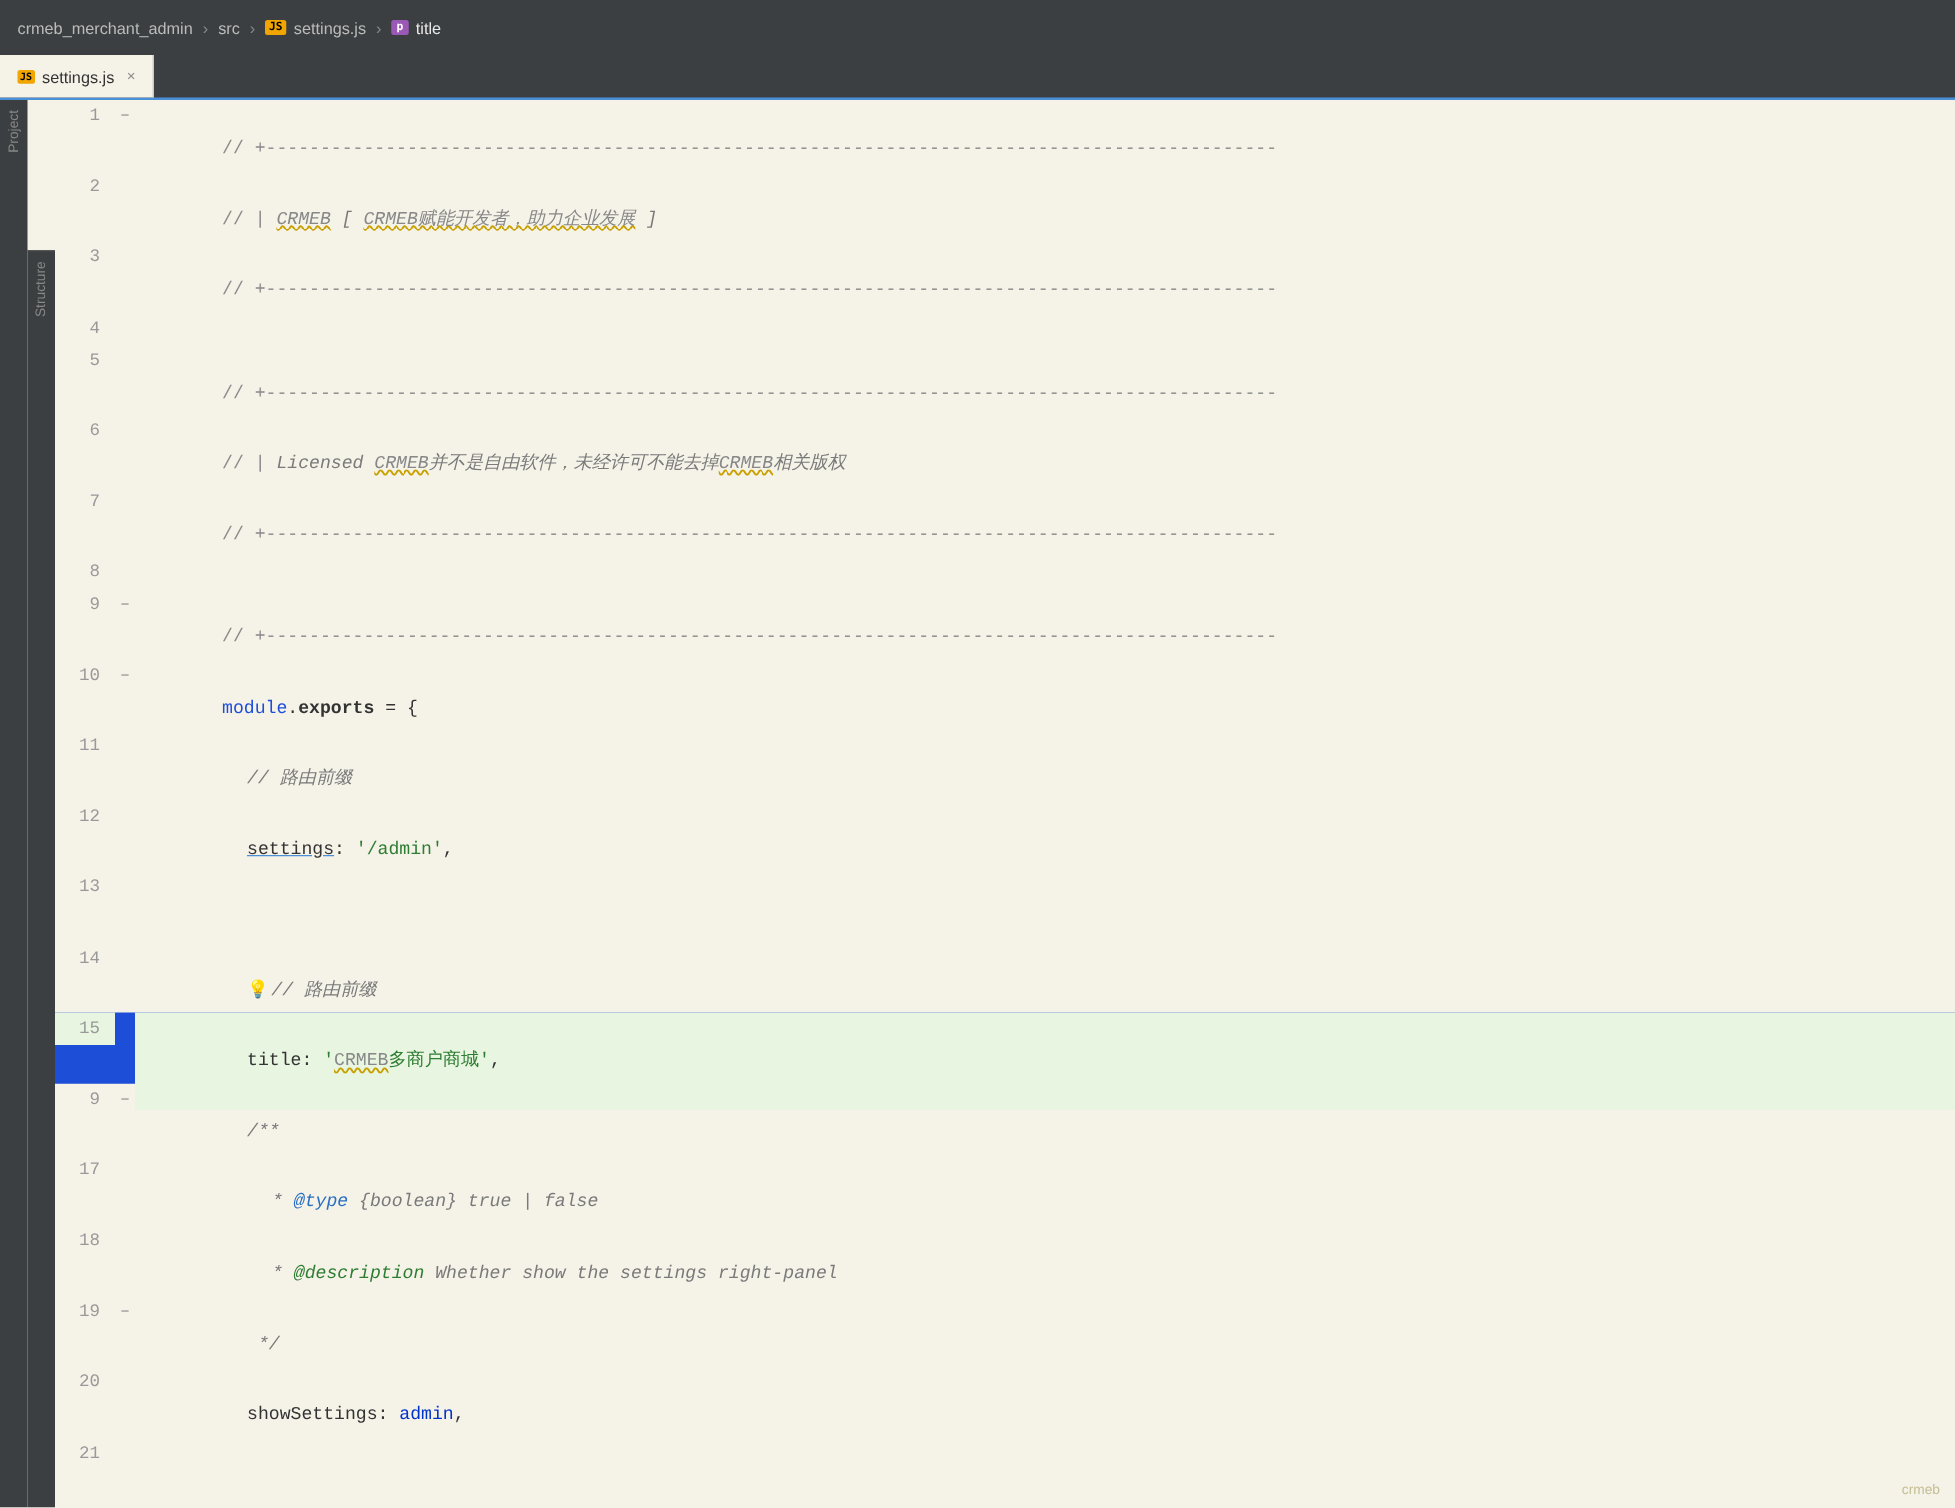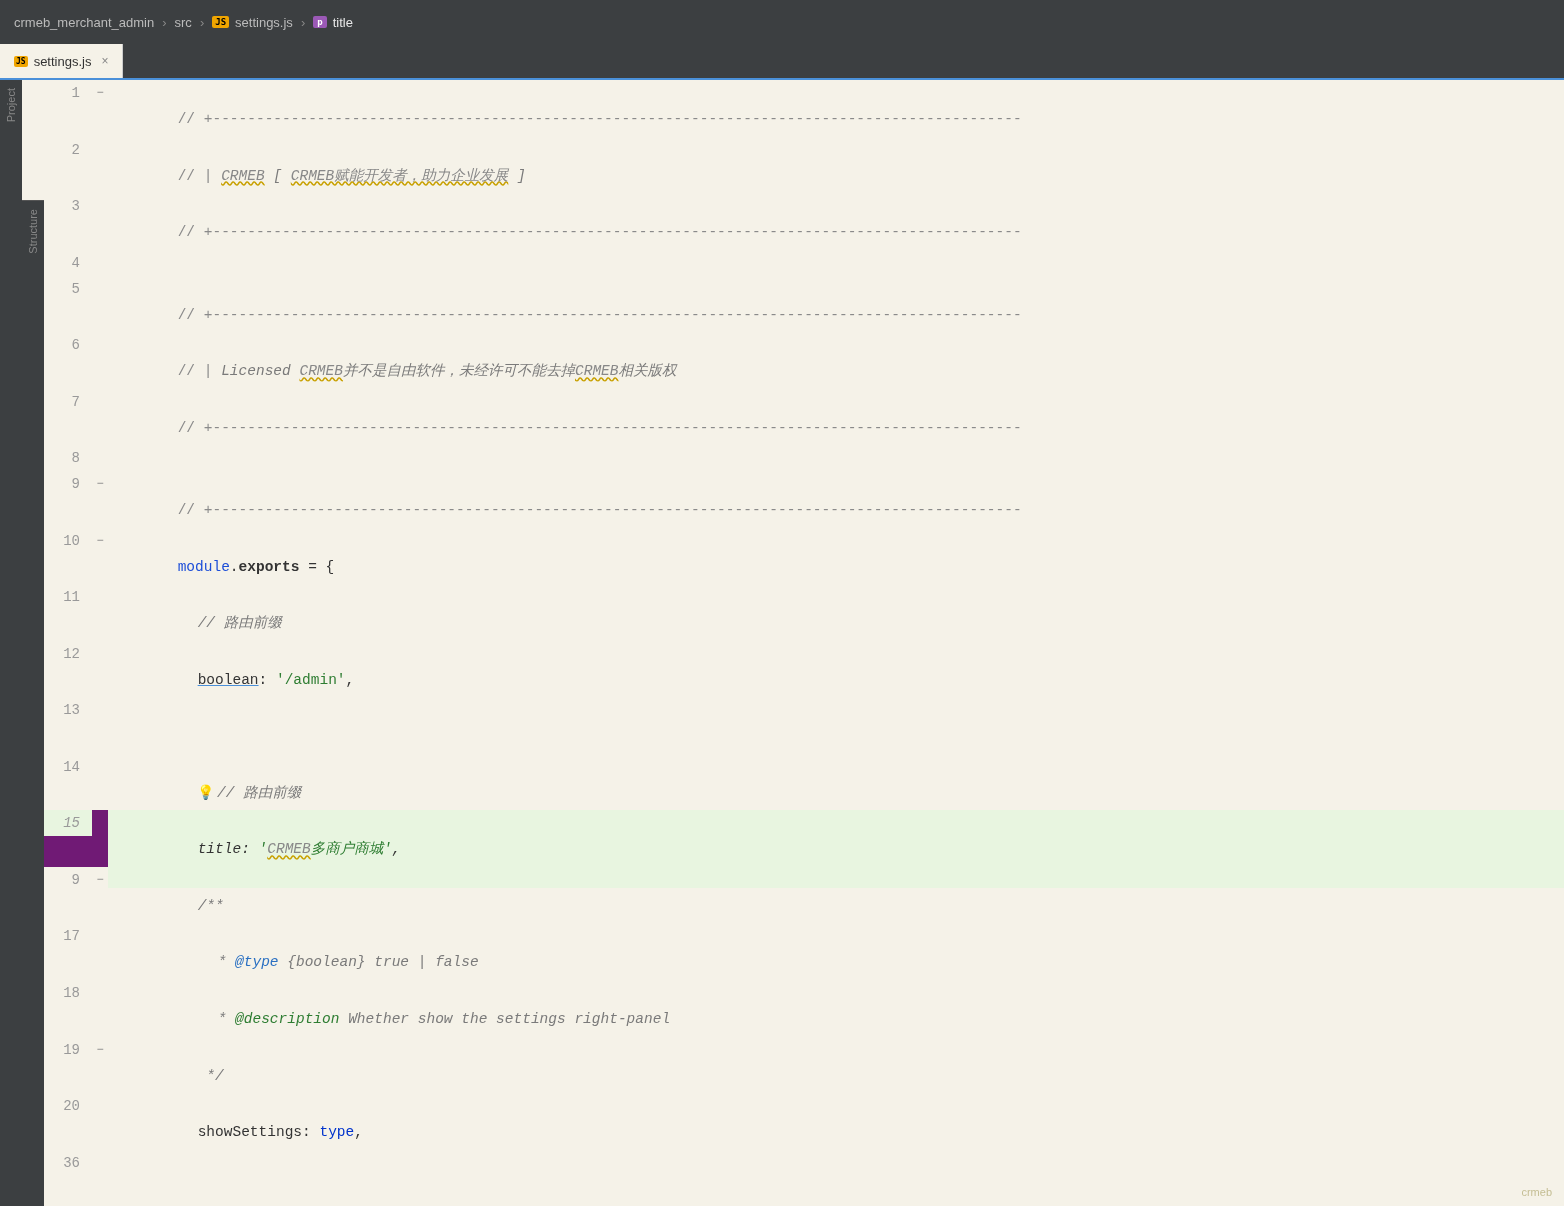"boolean" span.c-property { text: boolean -> settings }
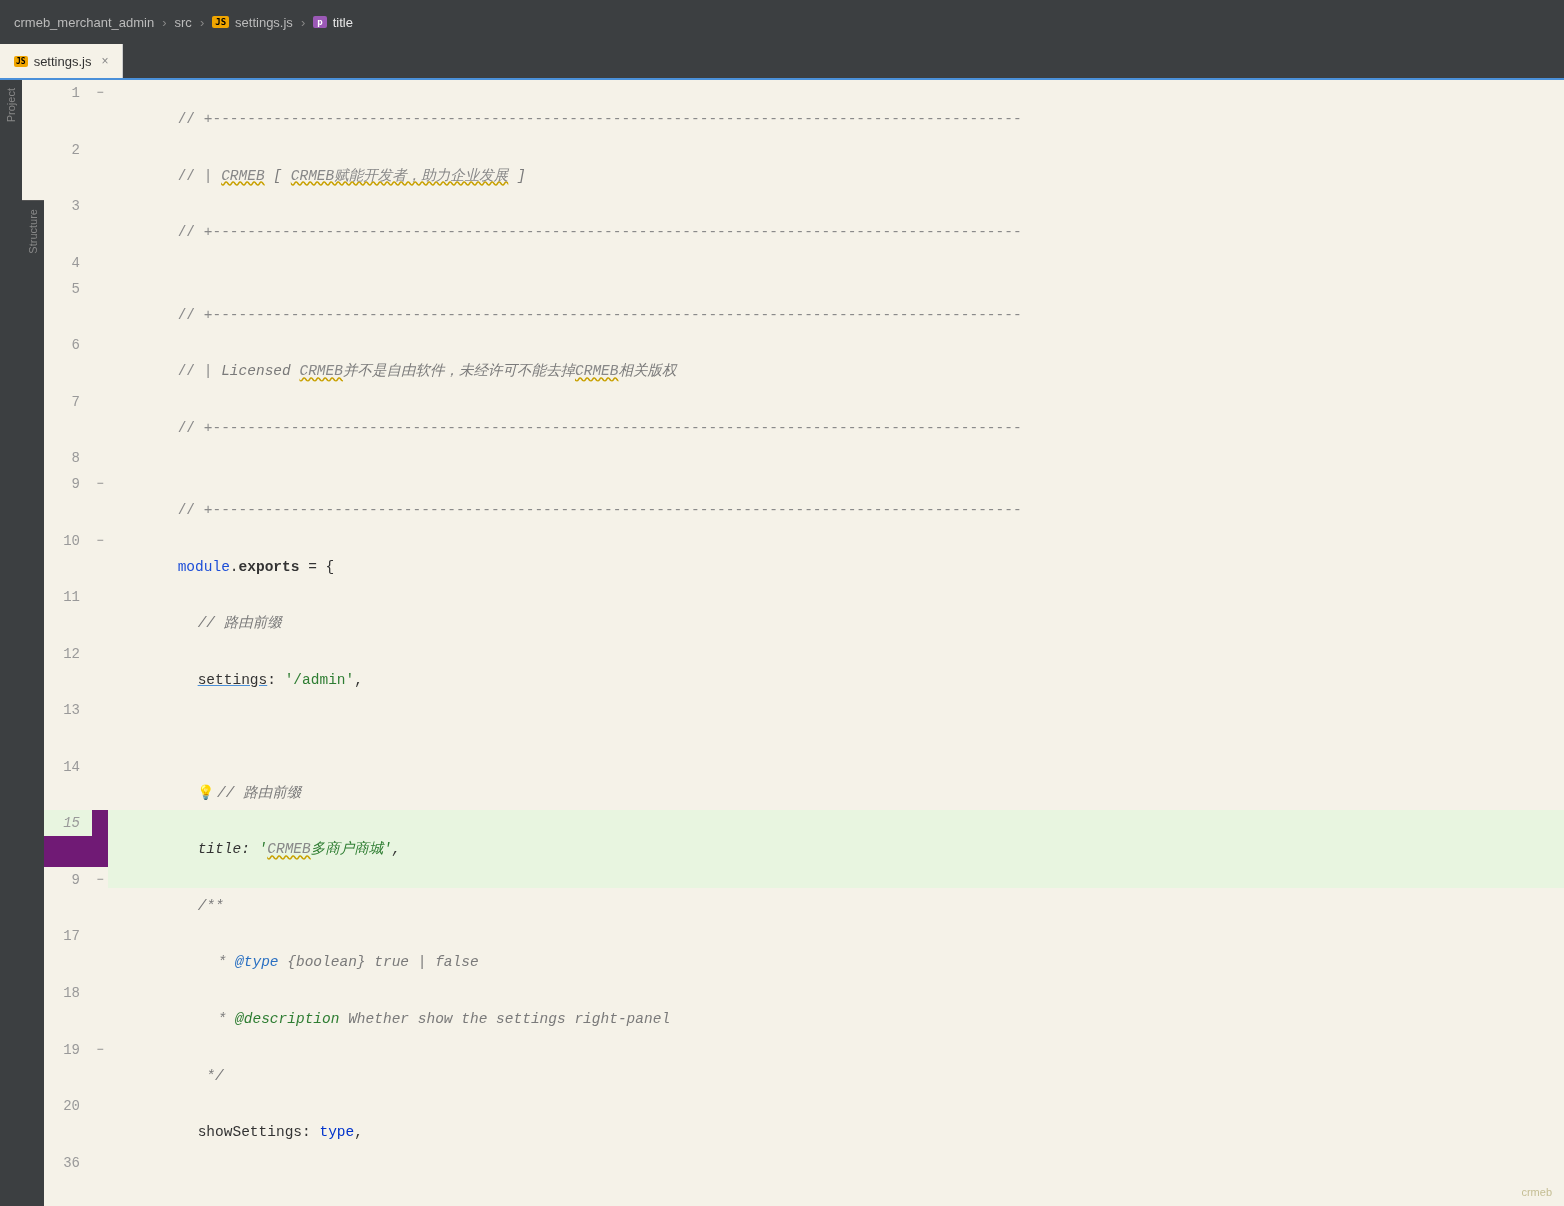"15" div.line-row { background: #701a75 -> #1d4ed8; font-style: italic -> none }
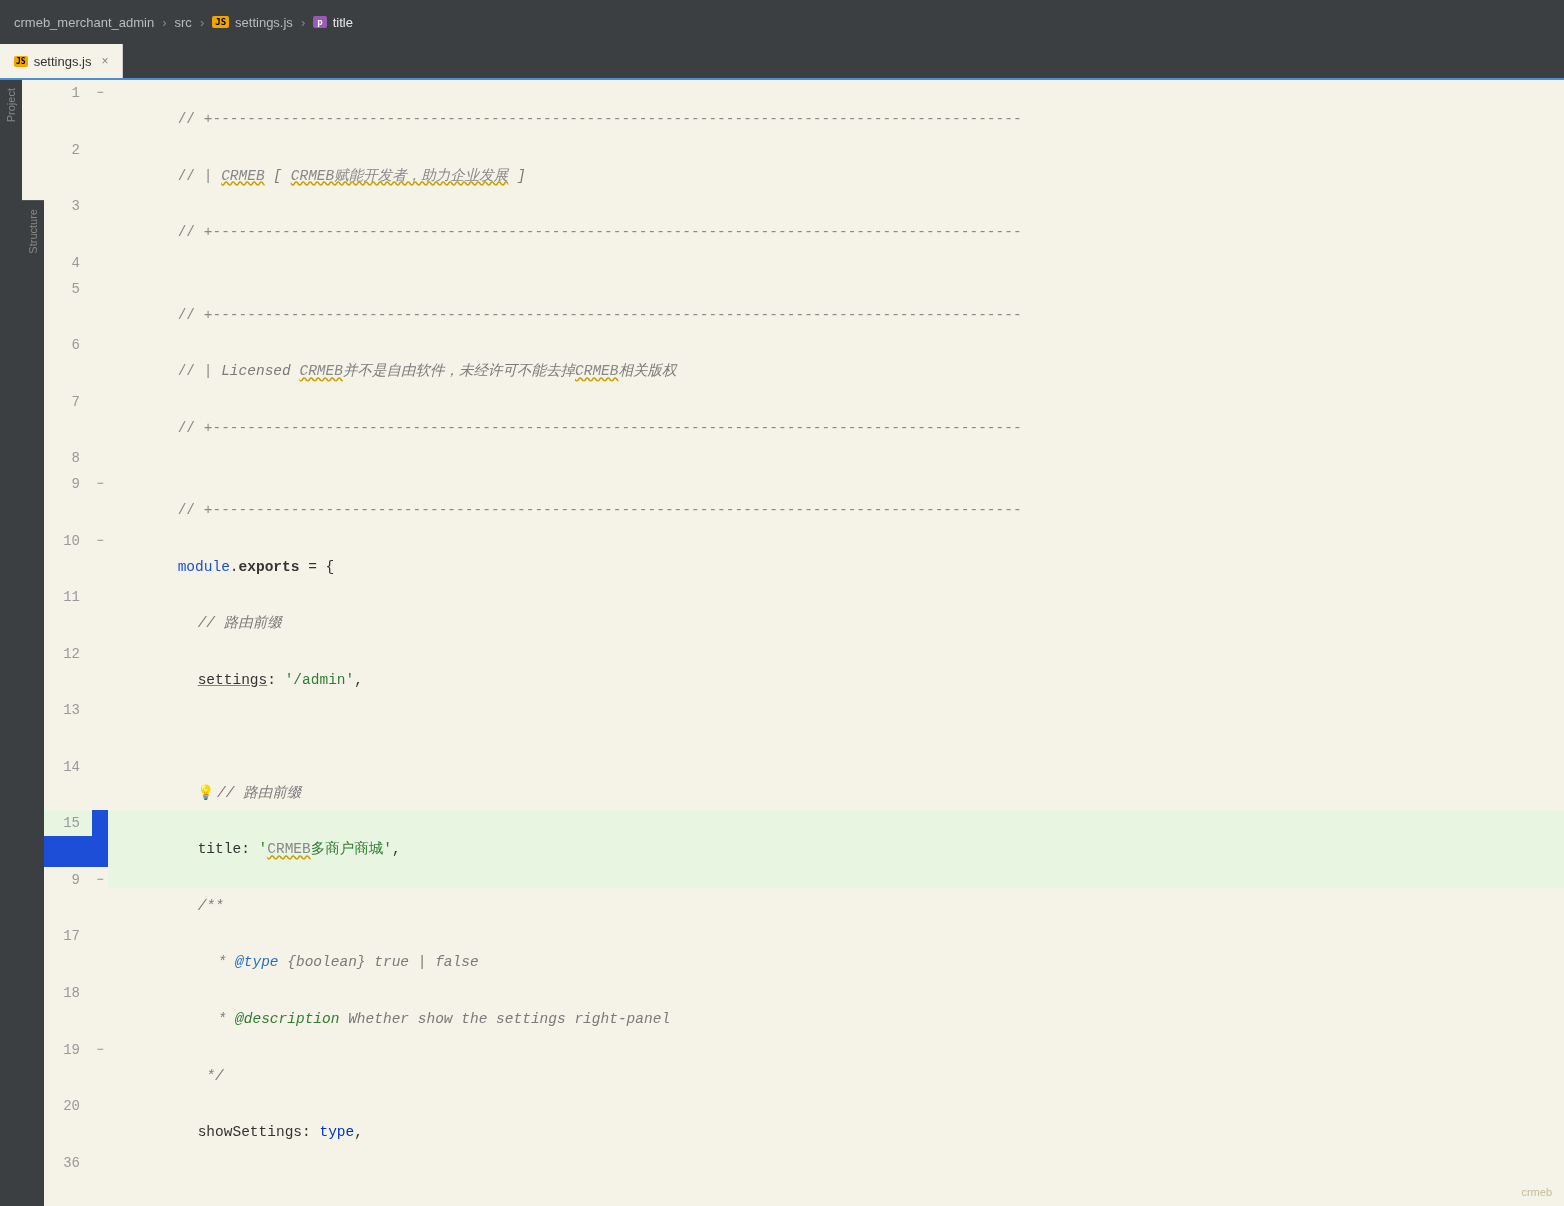"type" span.c-boolean { text: type -> admin }
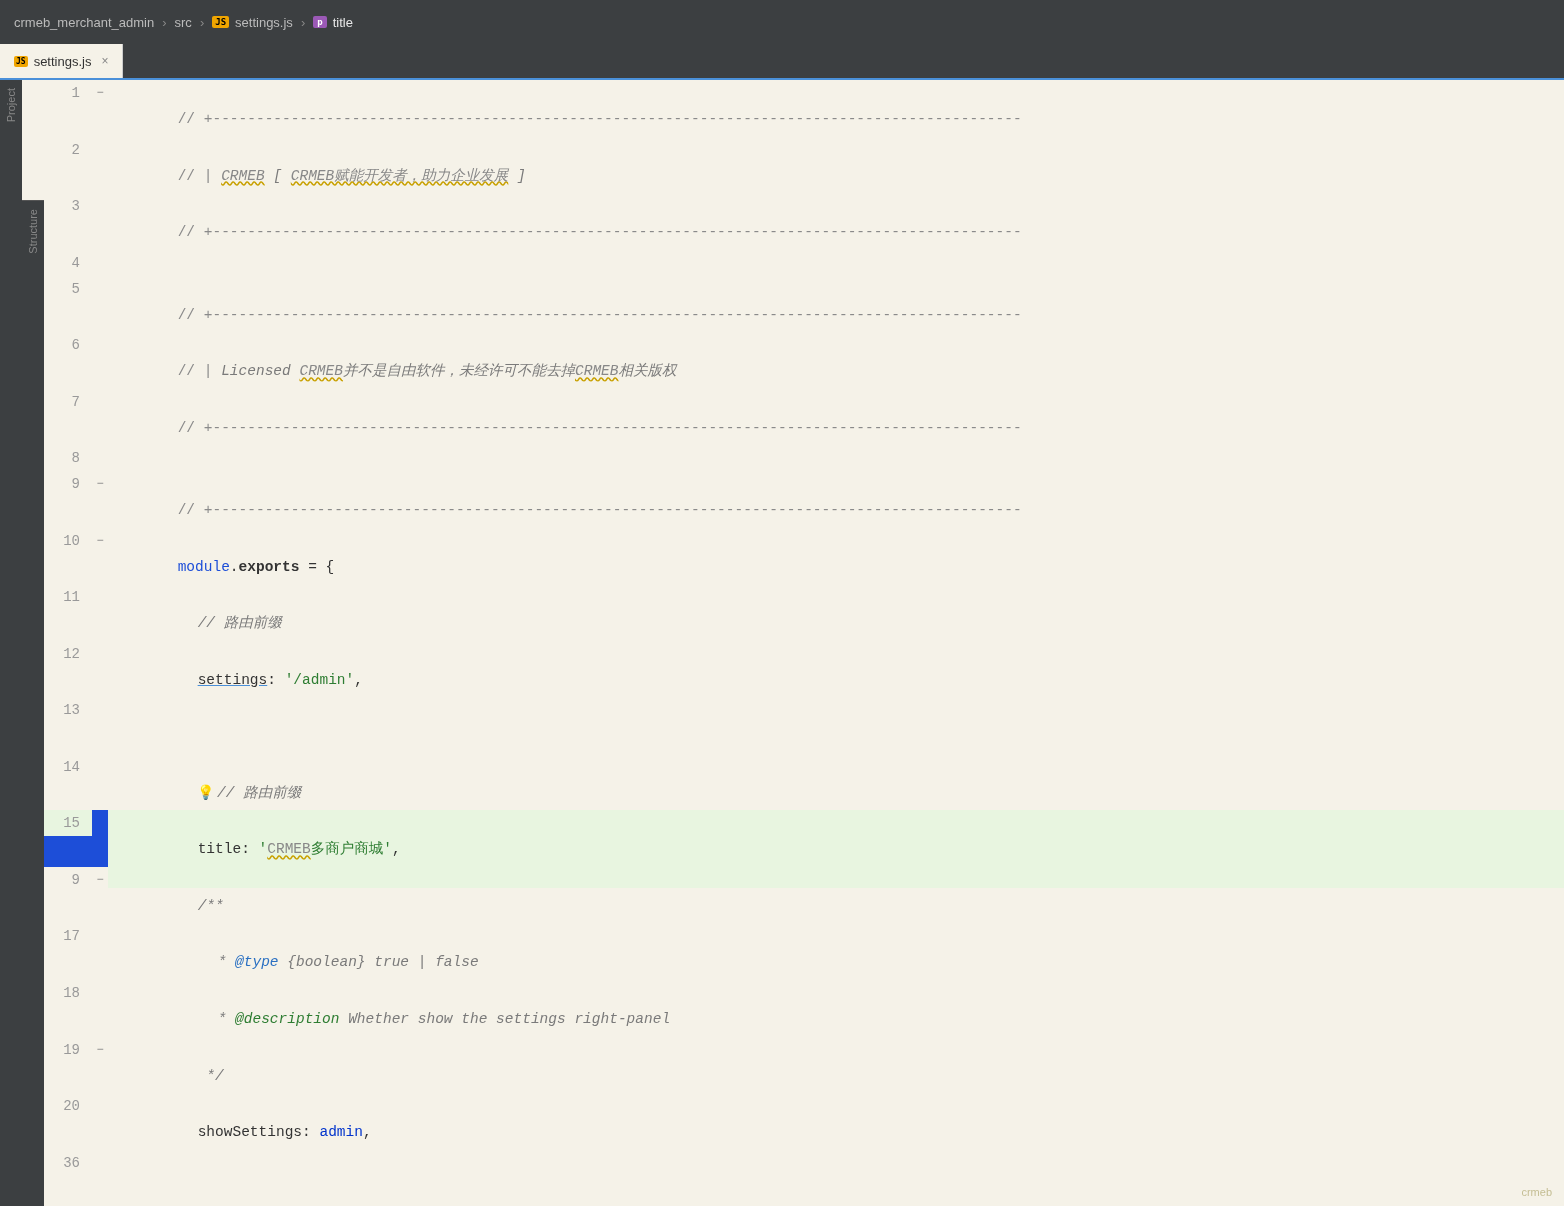"36" span.line-num { text: 36 -> 21 }
